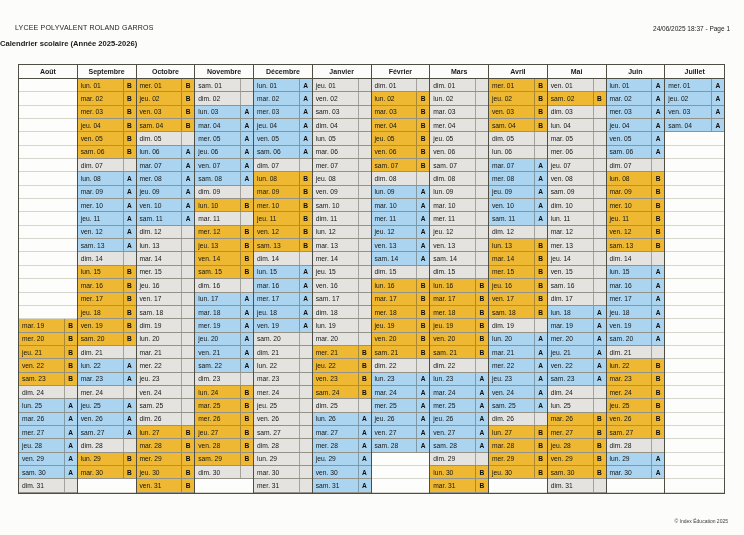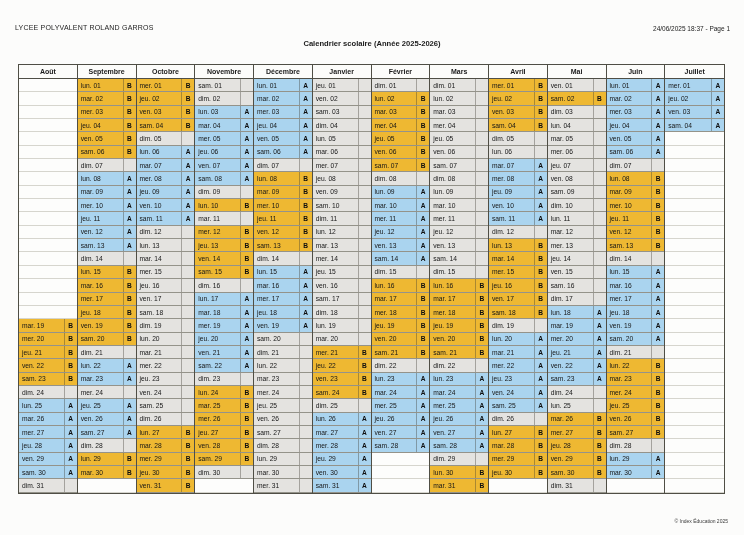"Calendrier scolaire (Année 2025-2026)" .doc-title { text-align: center -> none }
